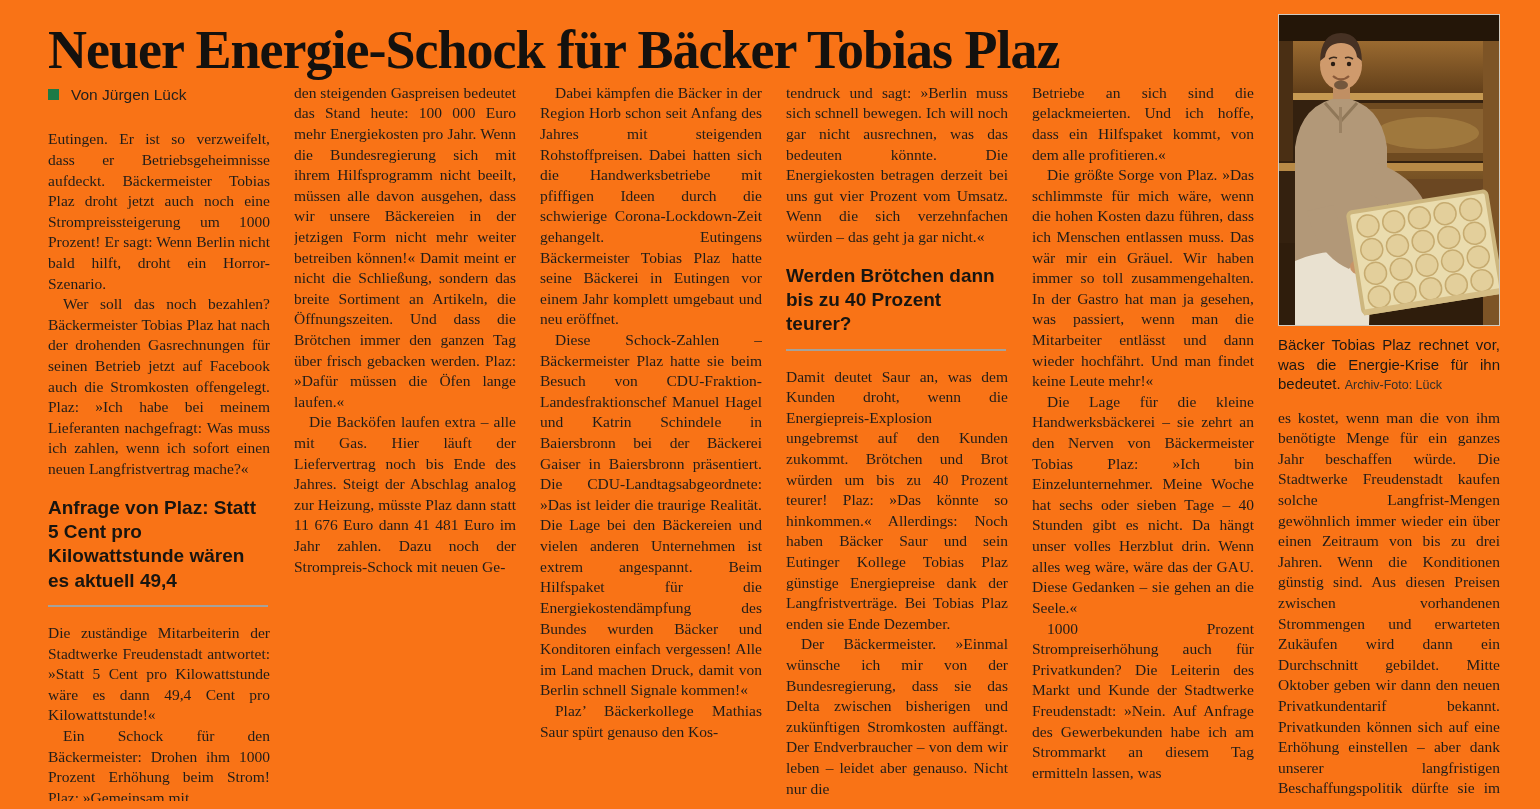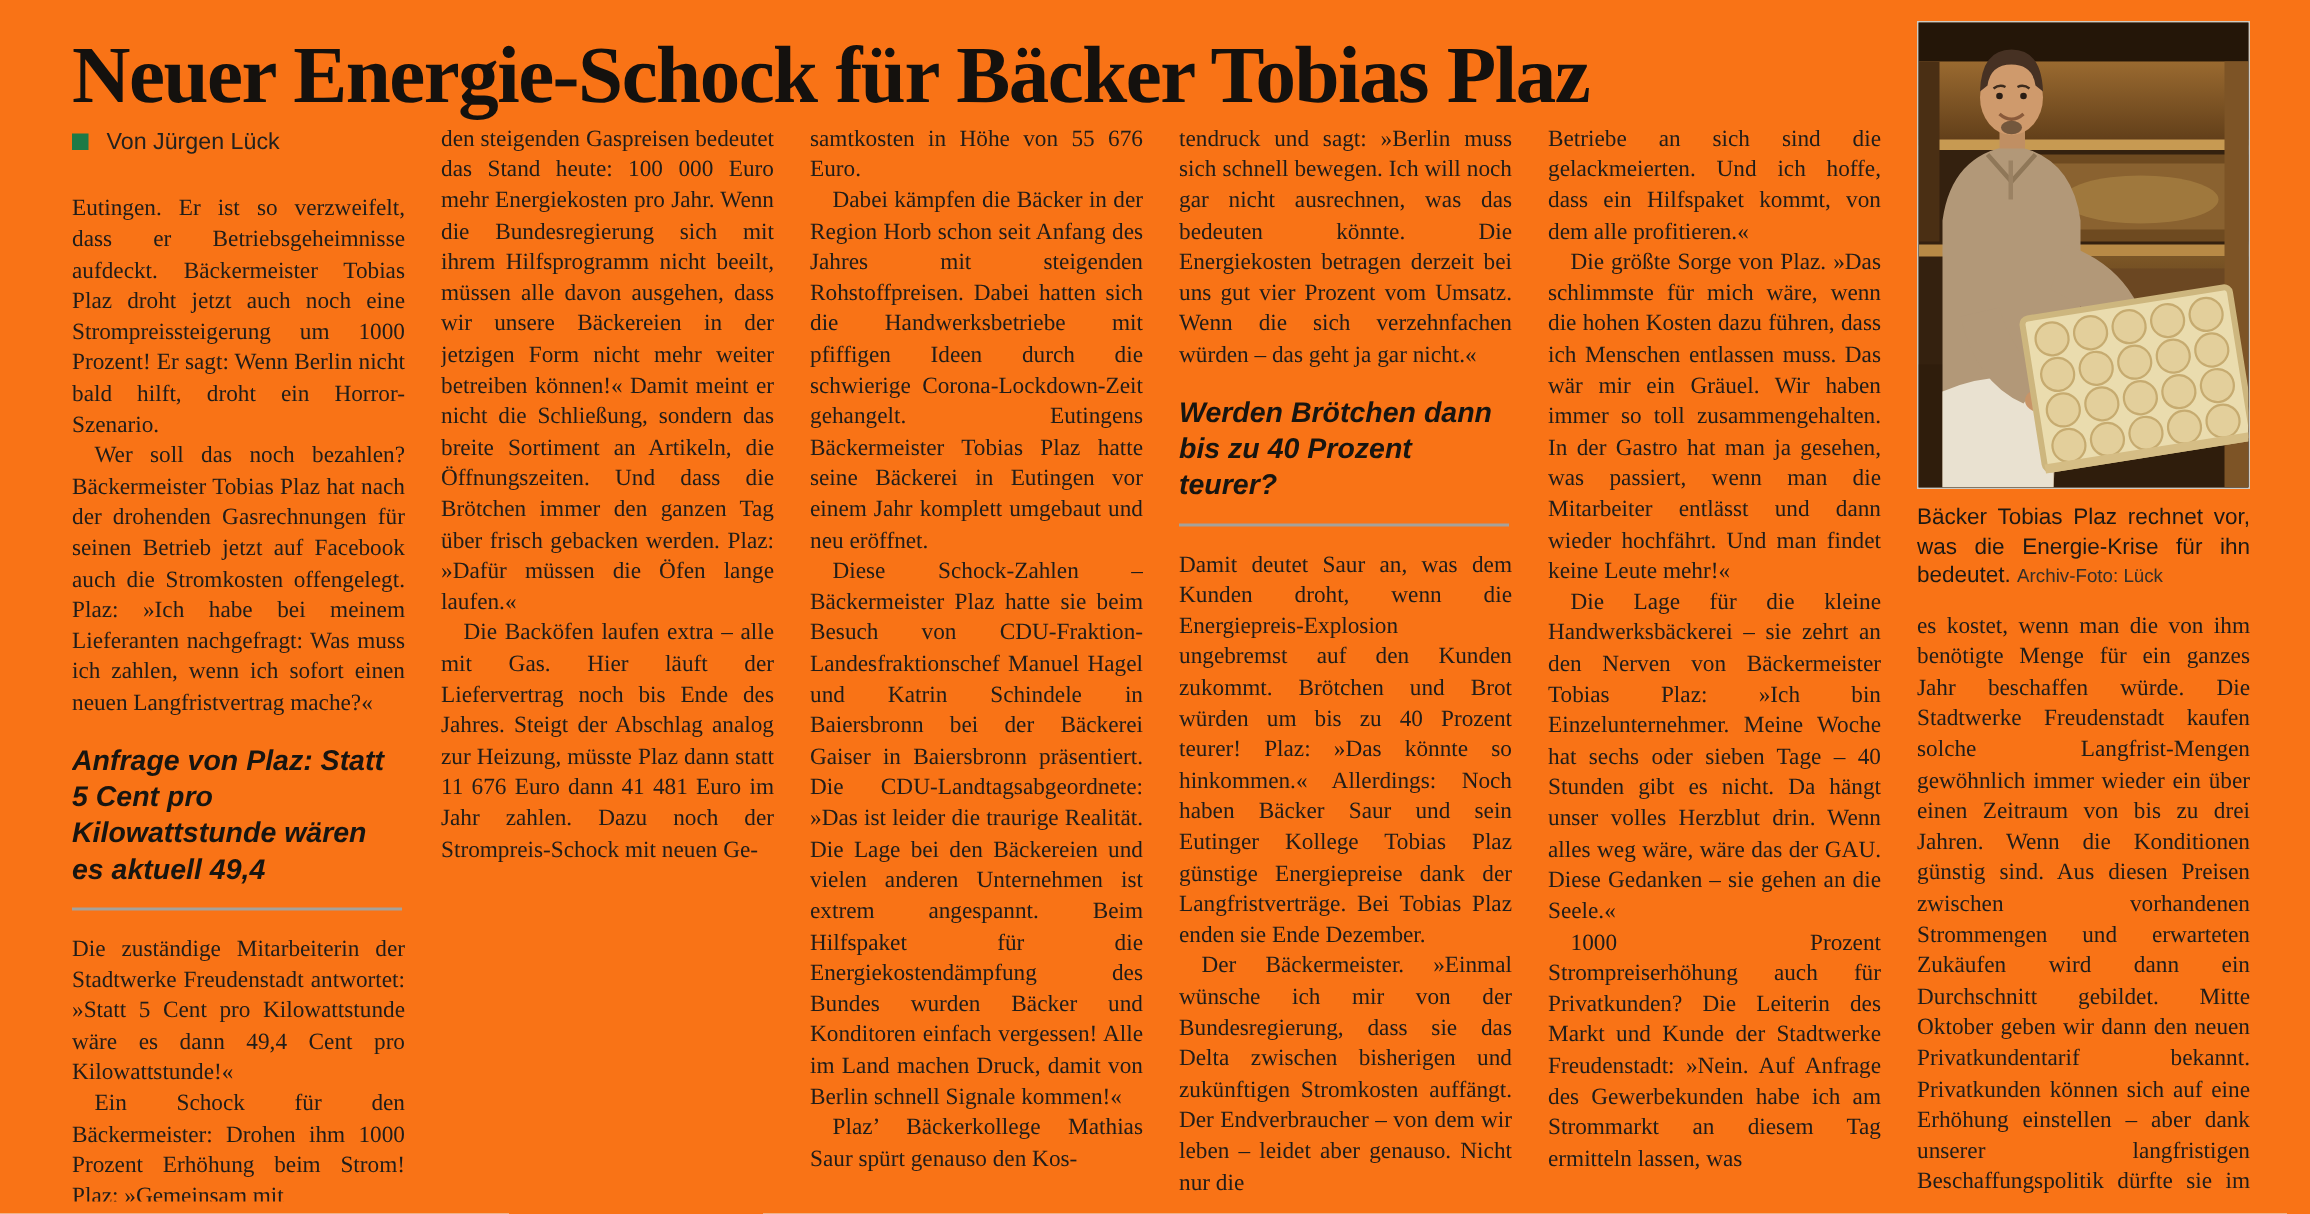"samtkosten in Höhe von 55" p.para { html: <p>samtkosten in Höhe von 55 676 Euro.</p> -> none }
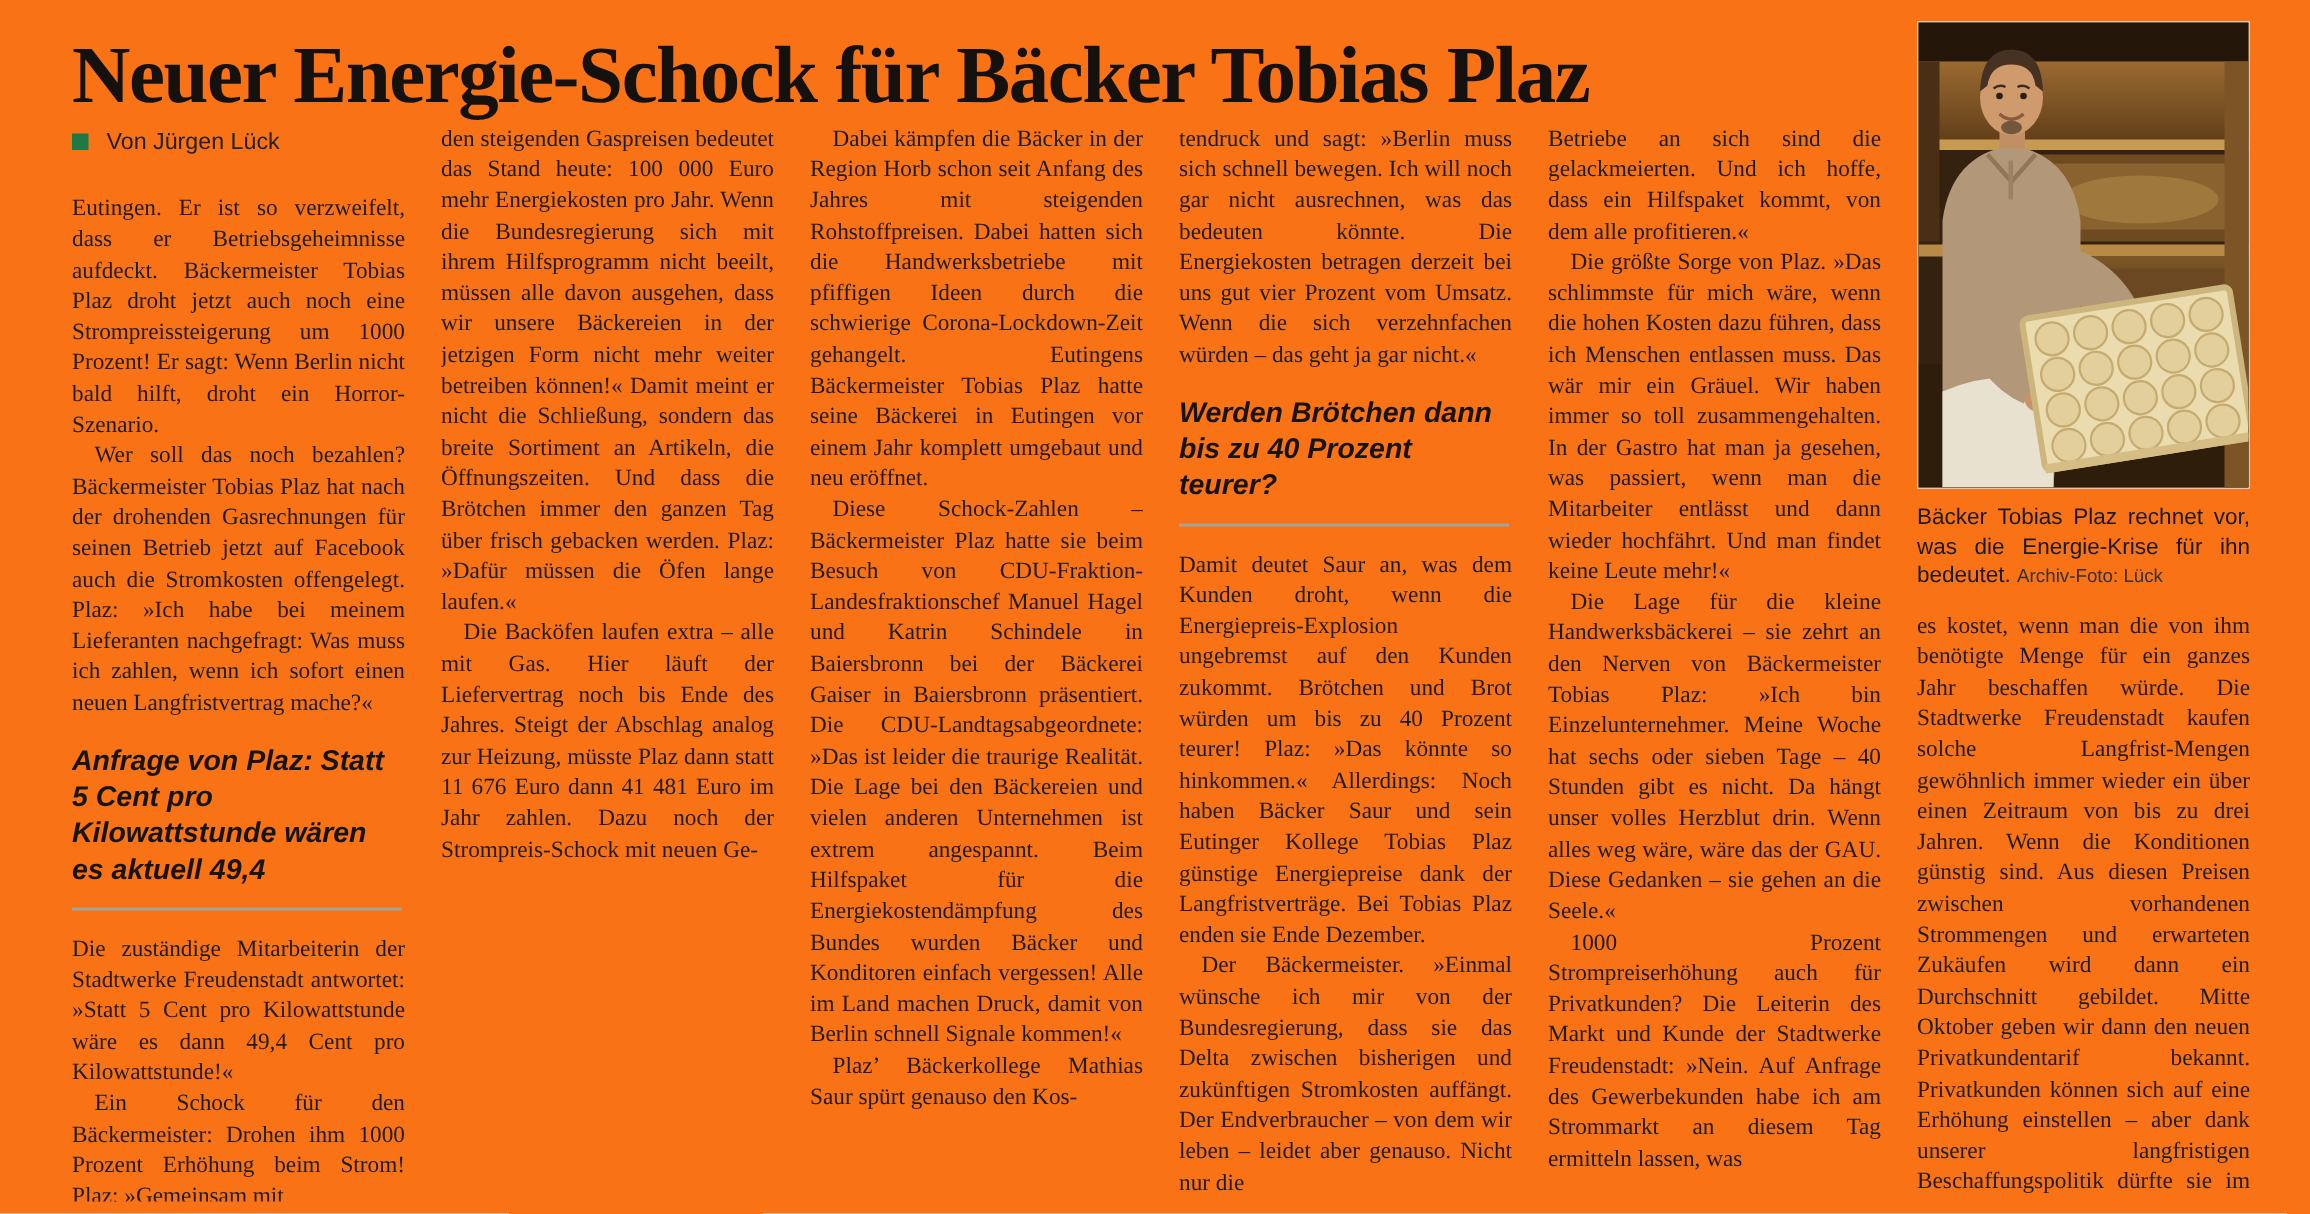"Werden Brötchen dann bis zu" .crosshead { font-style: italic -> none }
